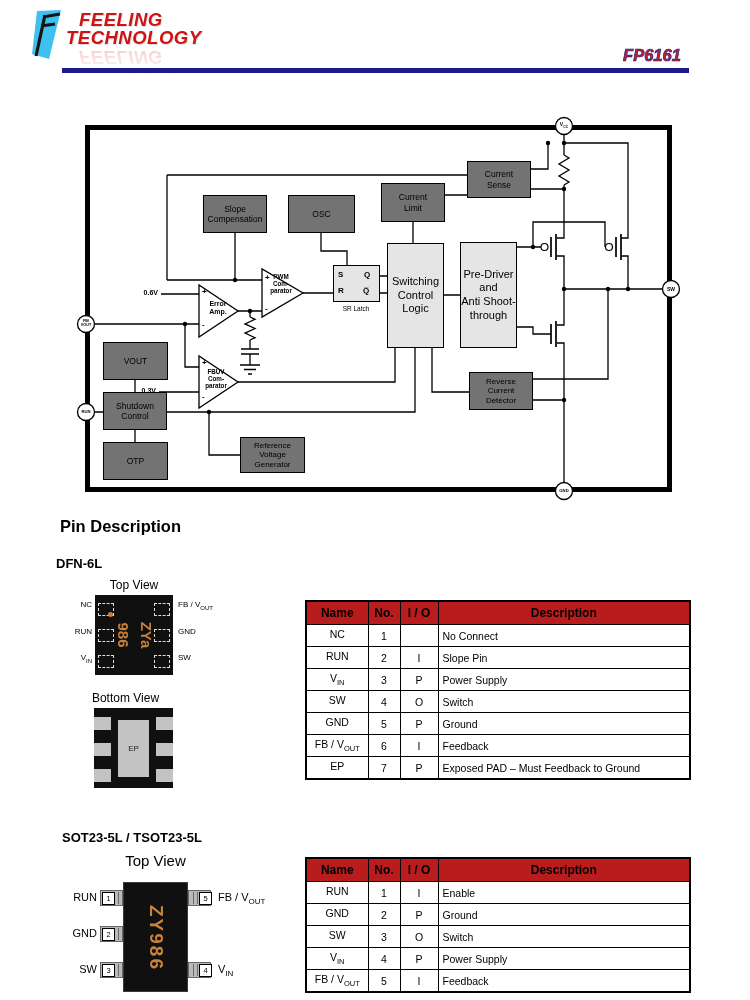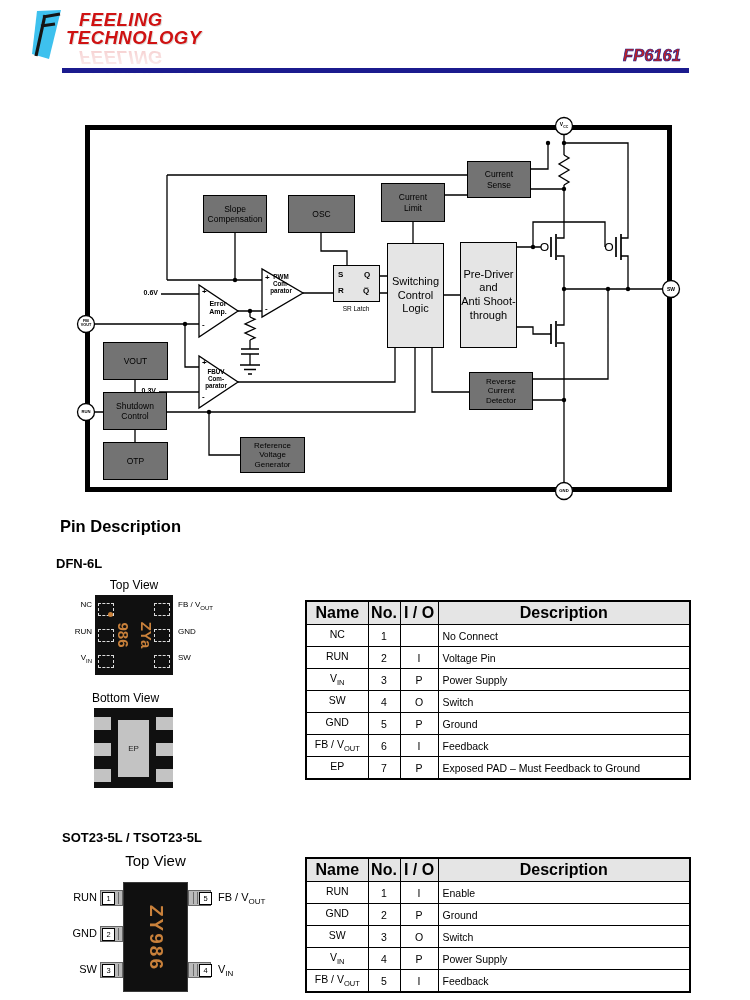"Name" .pintable th { background: #e5e5e5 -> #b91c1c; font-size: 16px -> 12px }
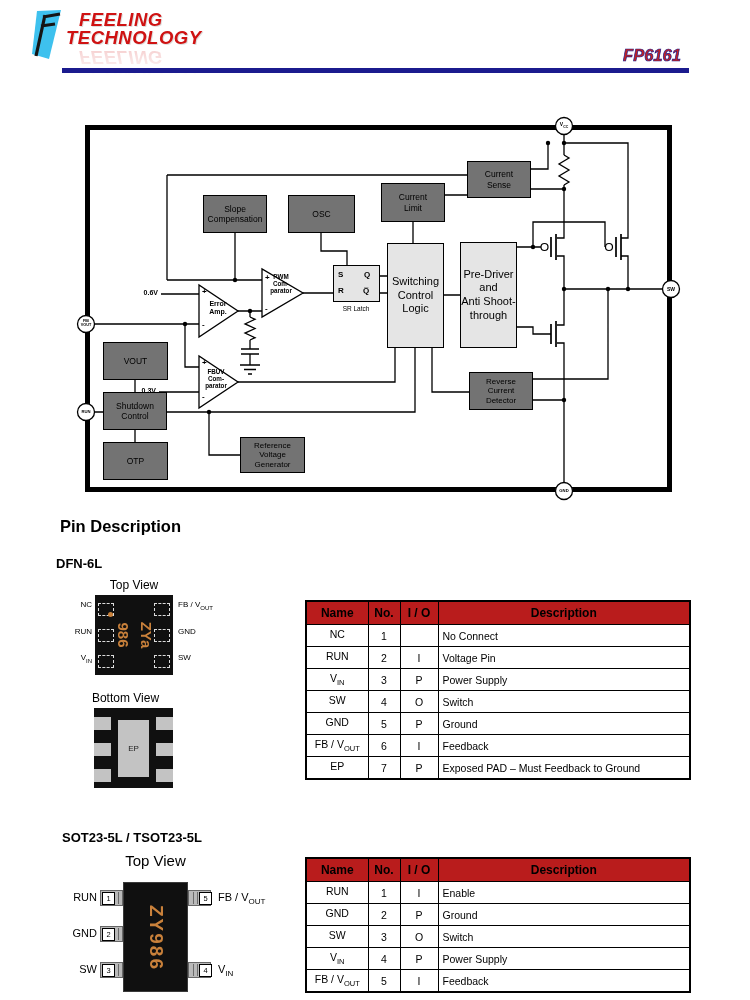"Voltage Pin" td.desc { text: Voltage -> Slope }
